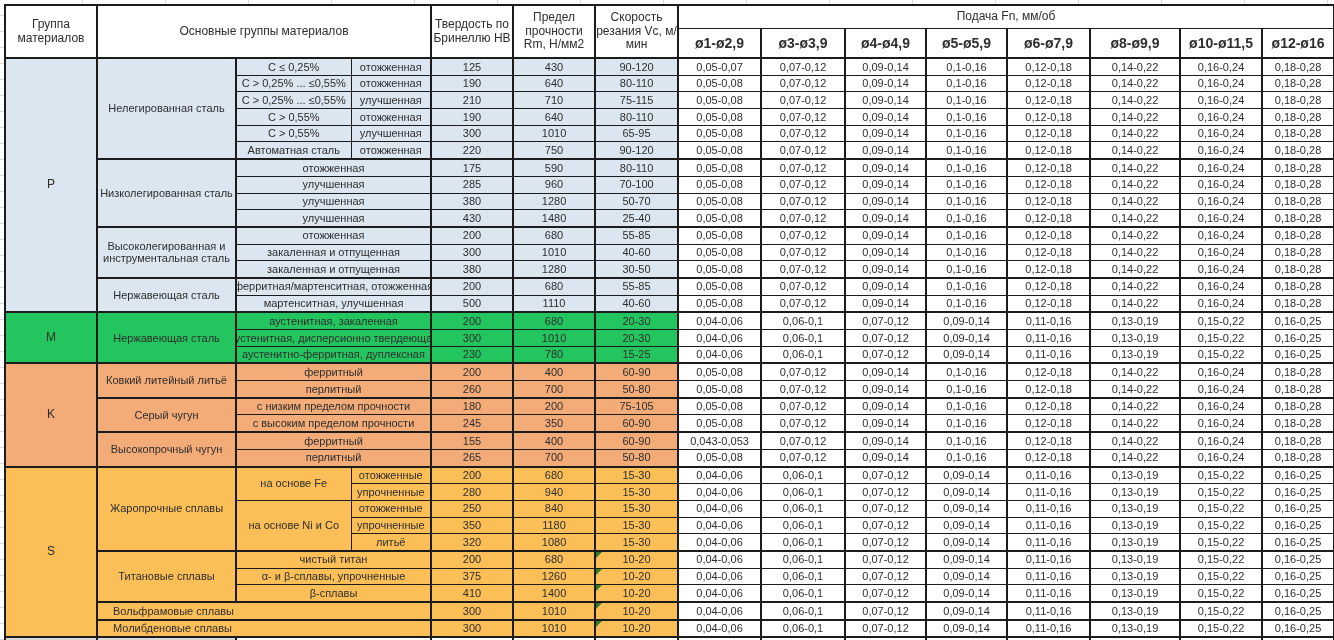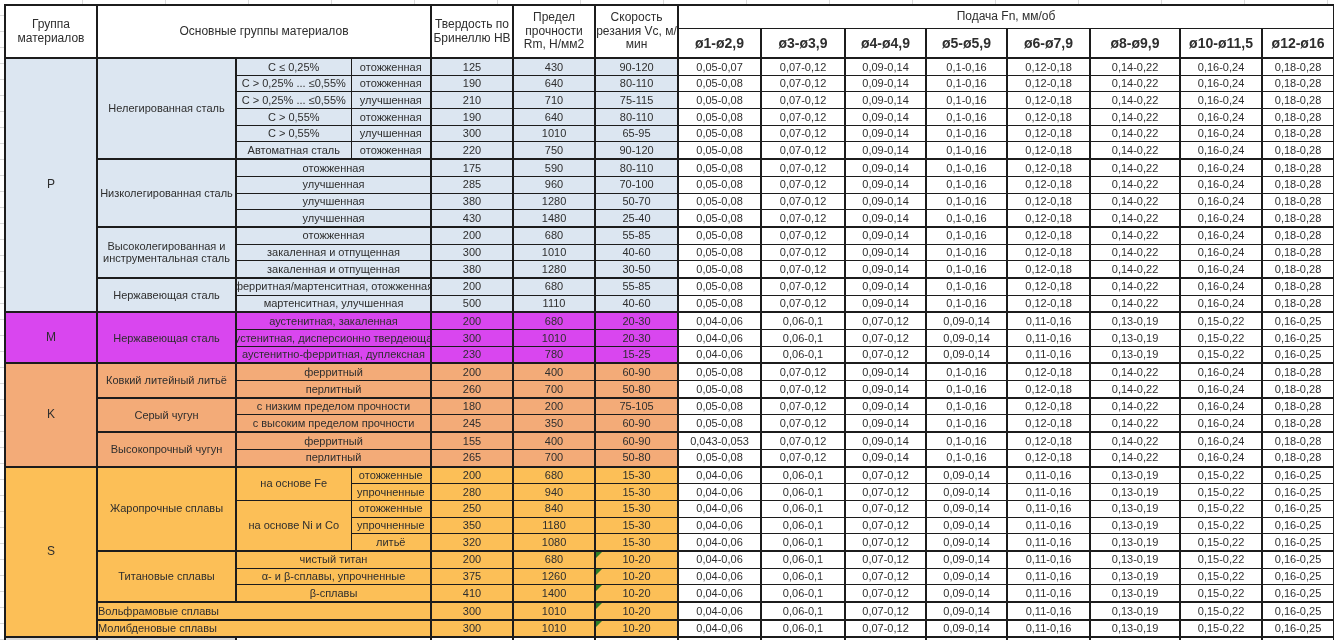"аустенитная, закаленная" .gM { background: #d946ef -> #22c55e }
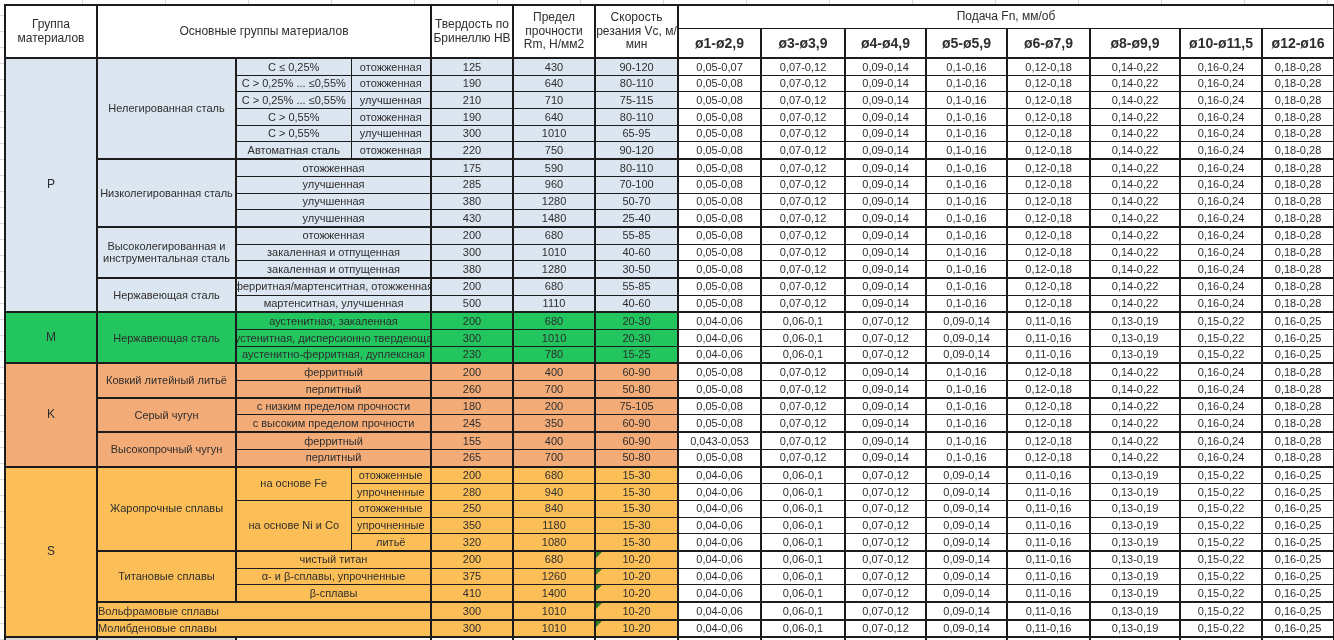"Вольфрамовые сплавы" .la .ct { padding-left: 0 -> 15px }
